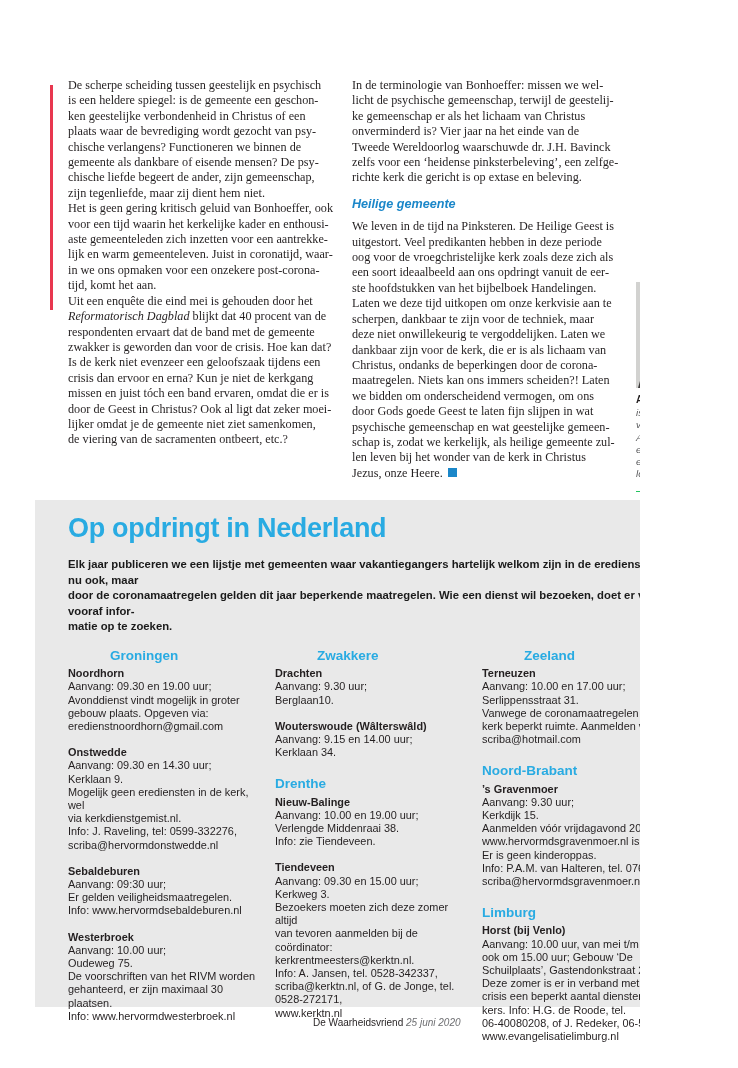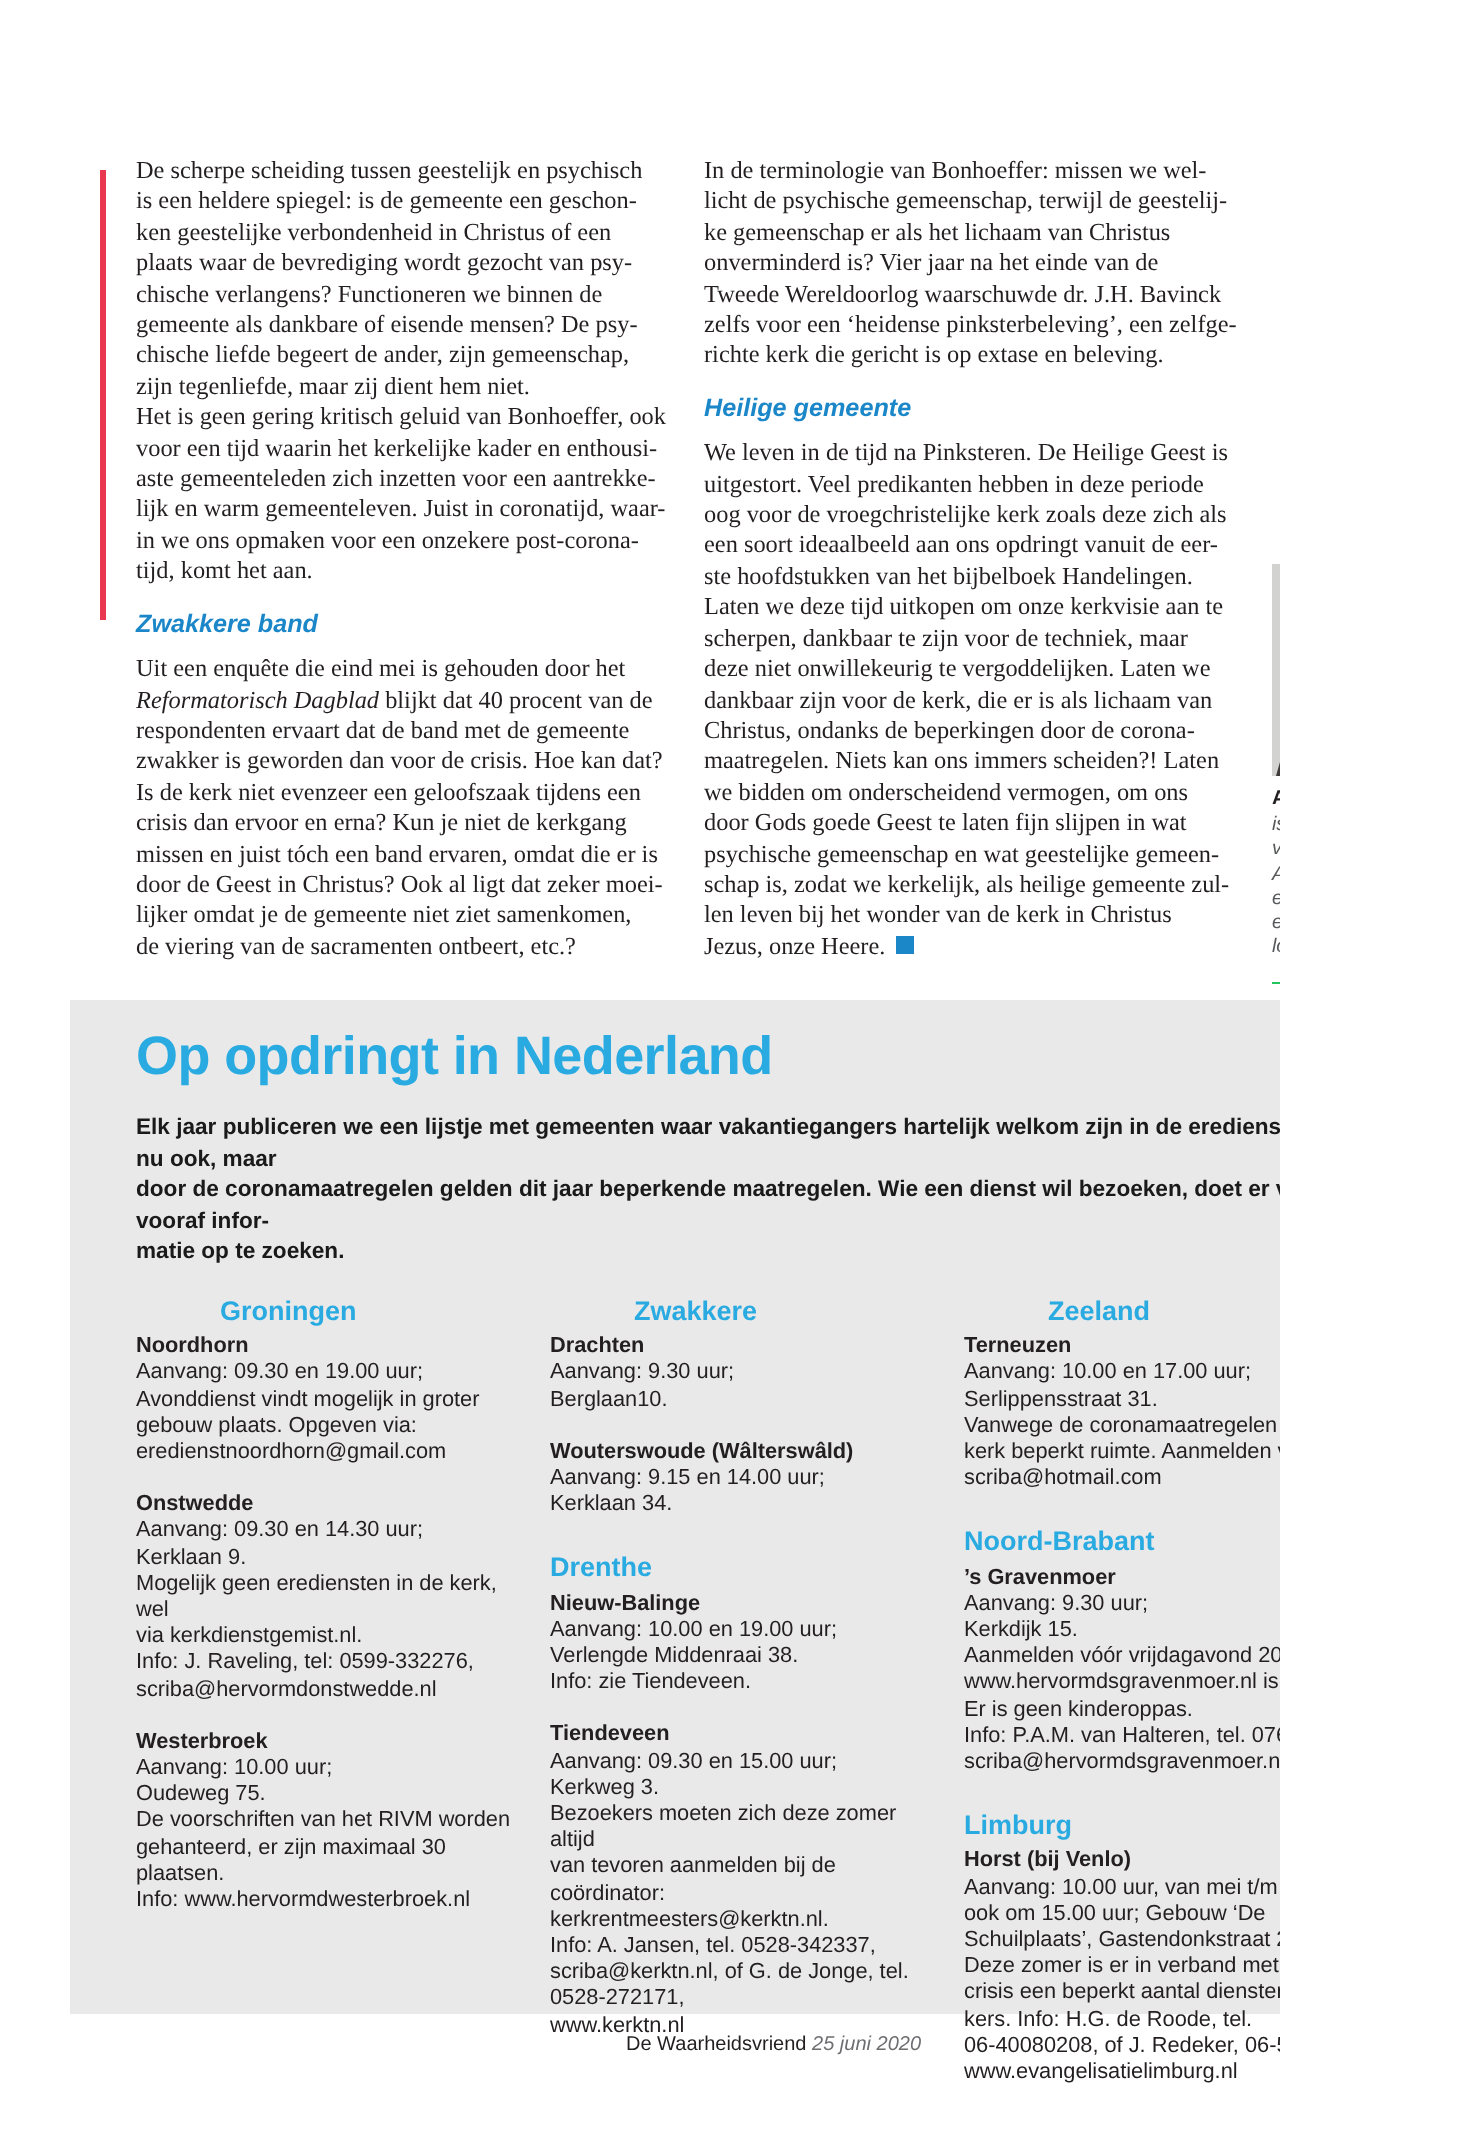"Zwakkere band" h3.subhead { html: <h3>Zwakkere band</h3> -> none }
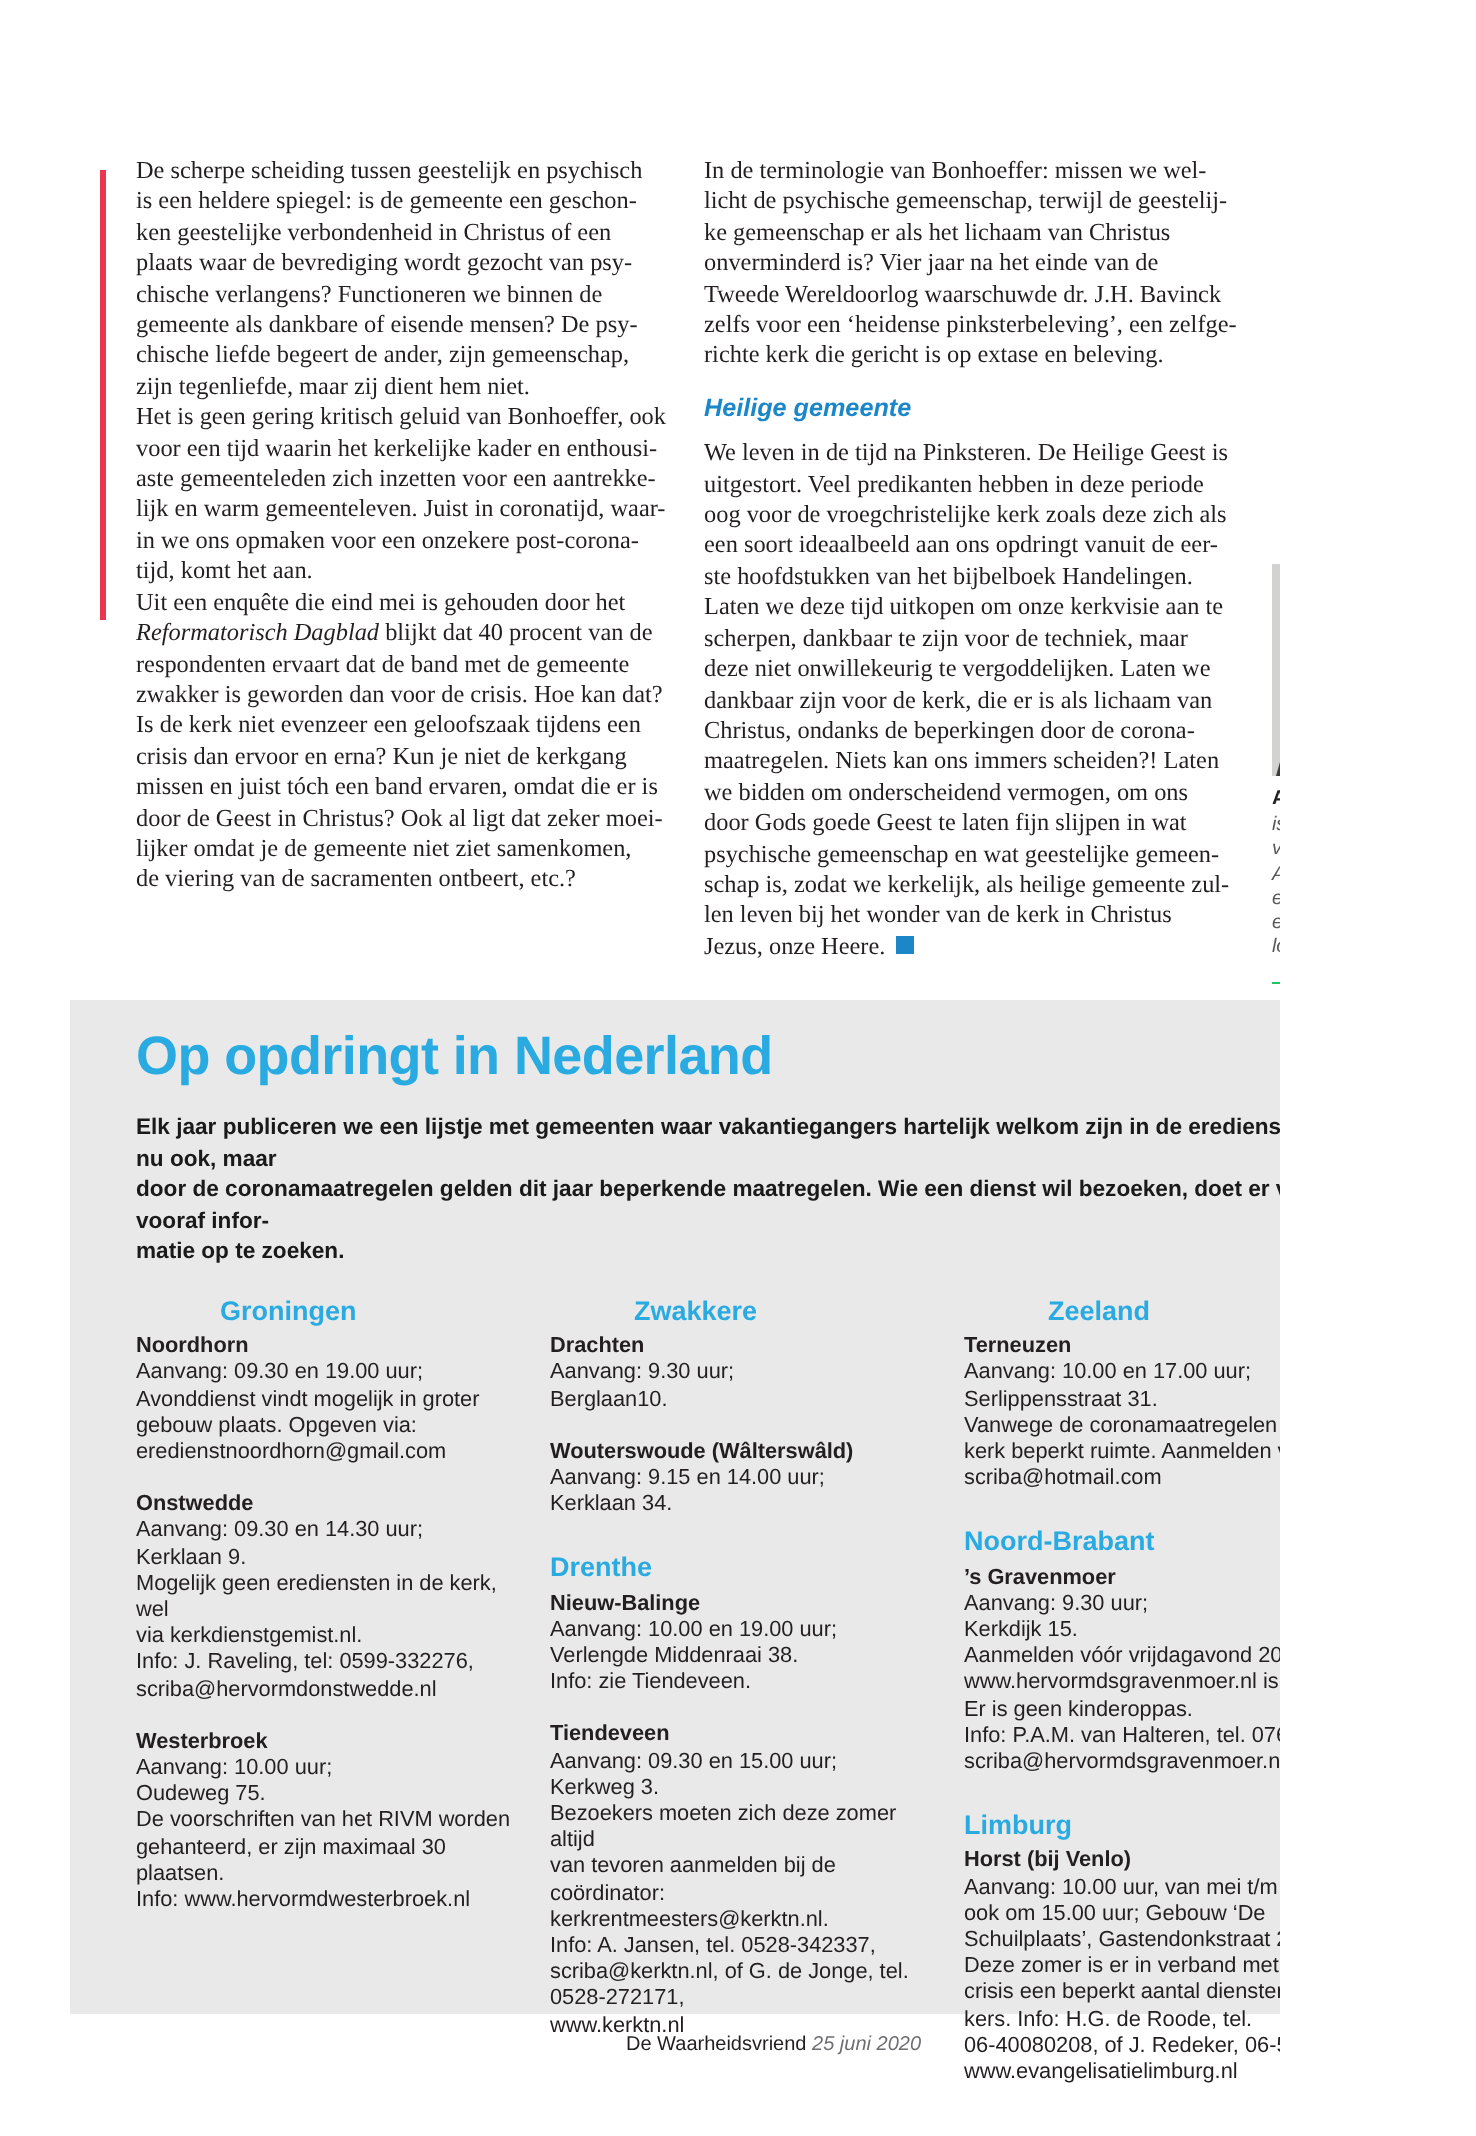"Sebaldeburen" div.entry { html: none -> <div> <div>Sebaldeburen</div> <div>Aanvang: 09:30 uur; Er gelden veiligheidsmaatregelen. Info: www.hervormdsebaldeburen.nl</div> </div> }
